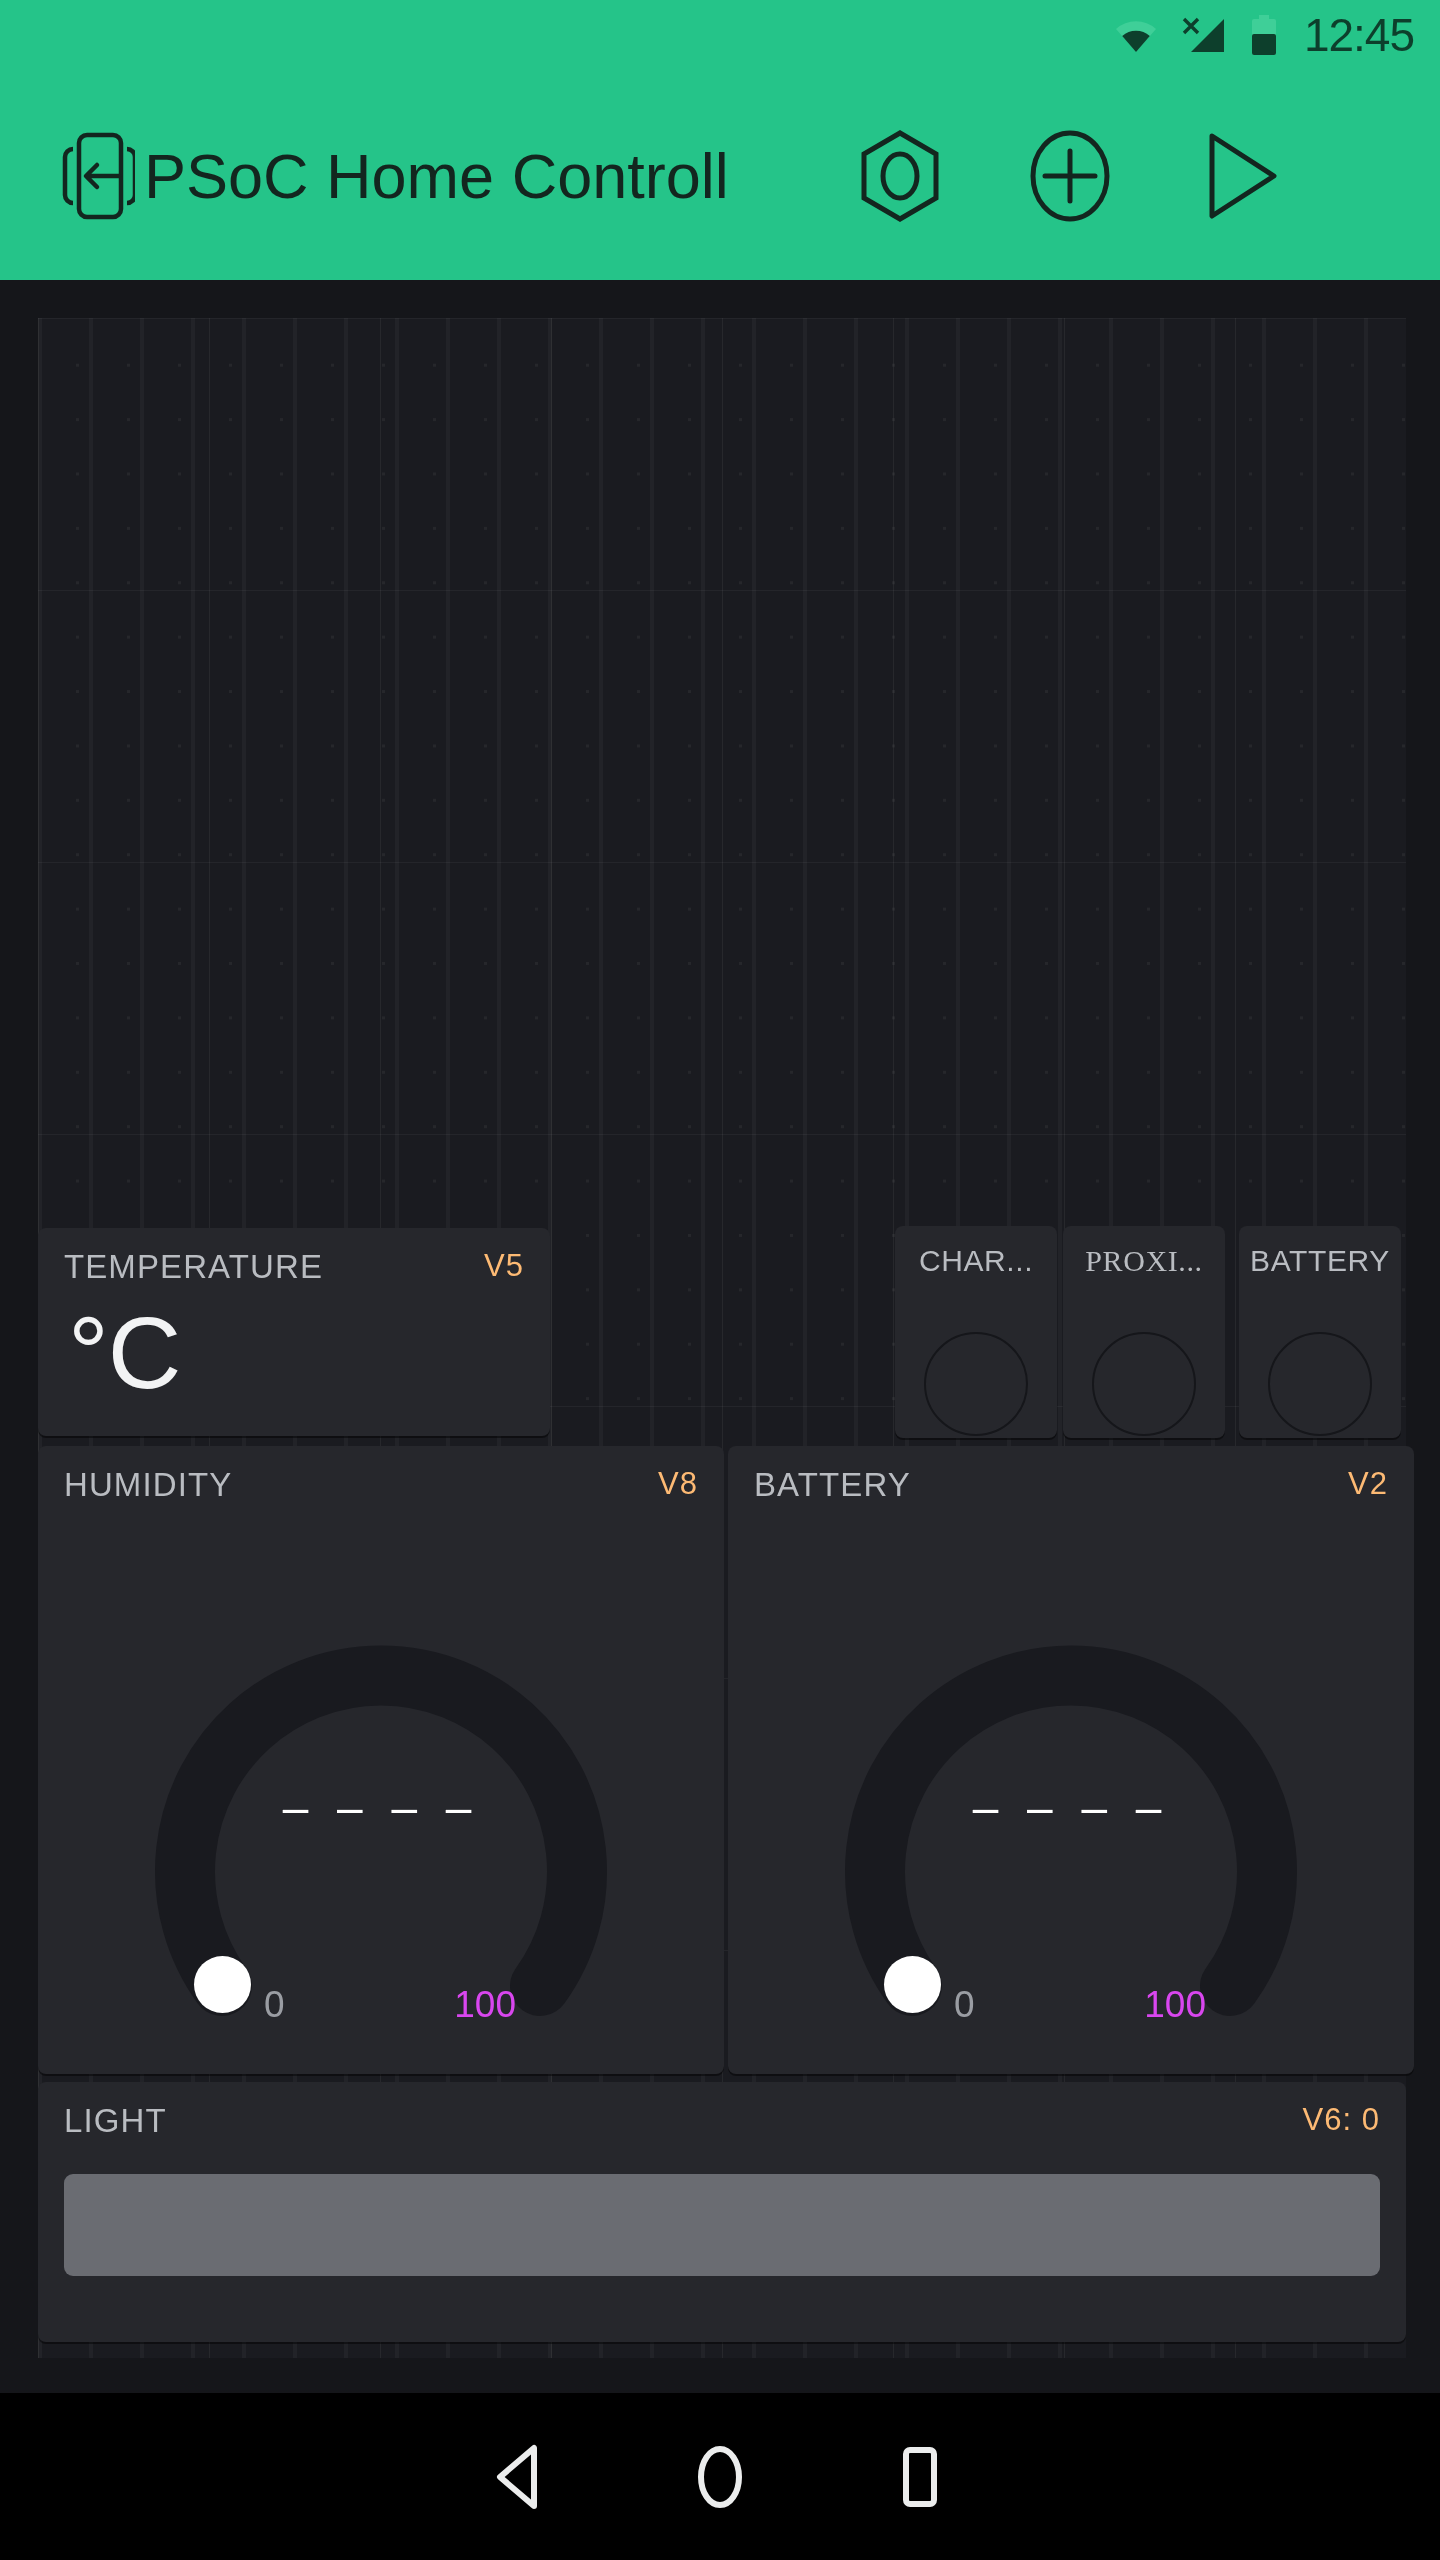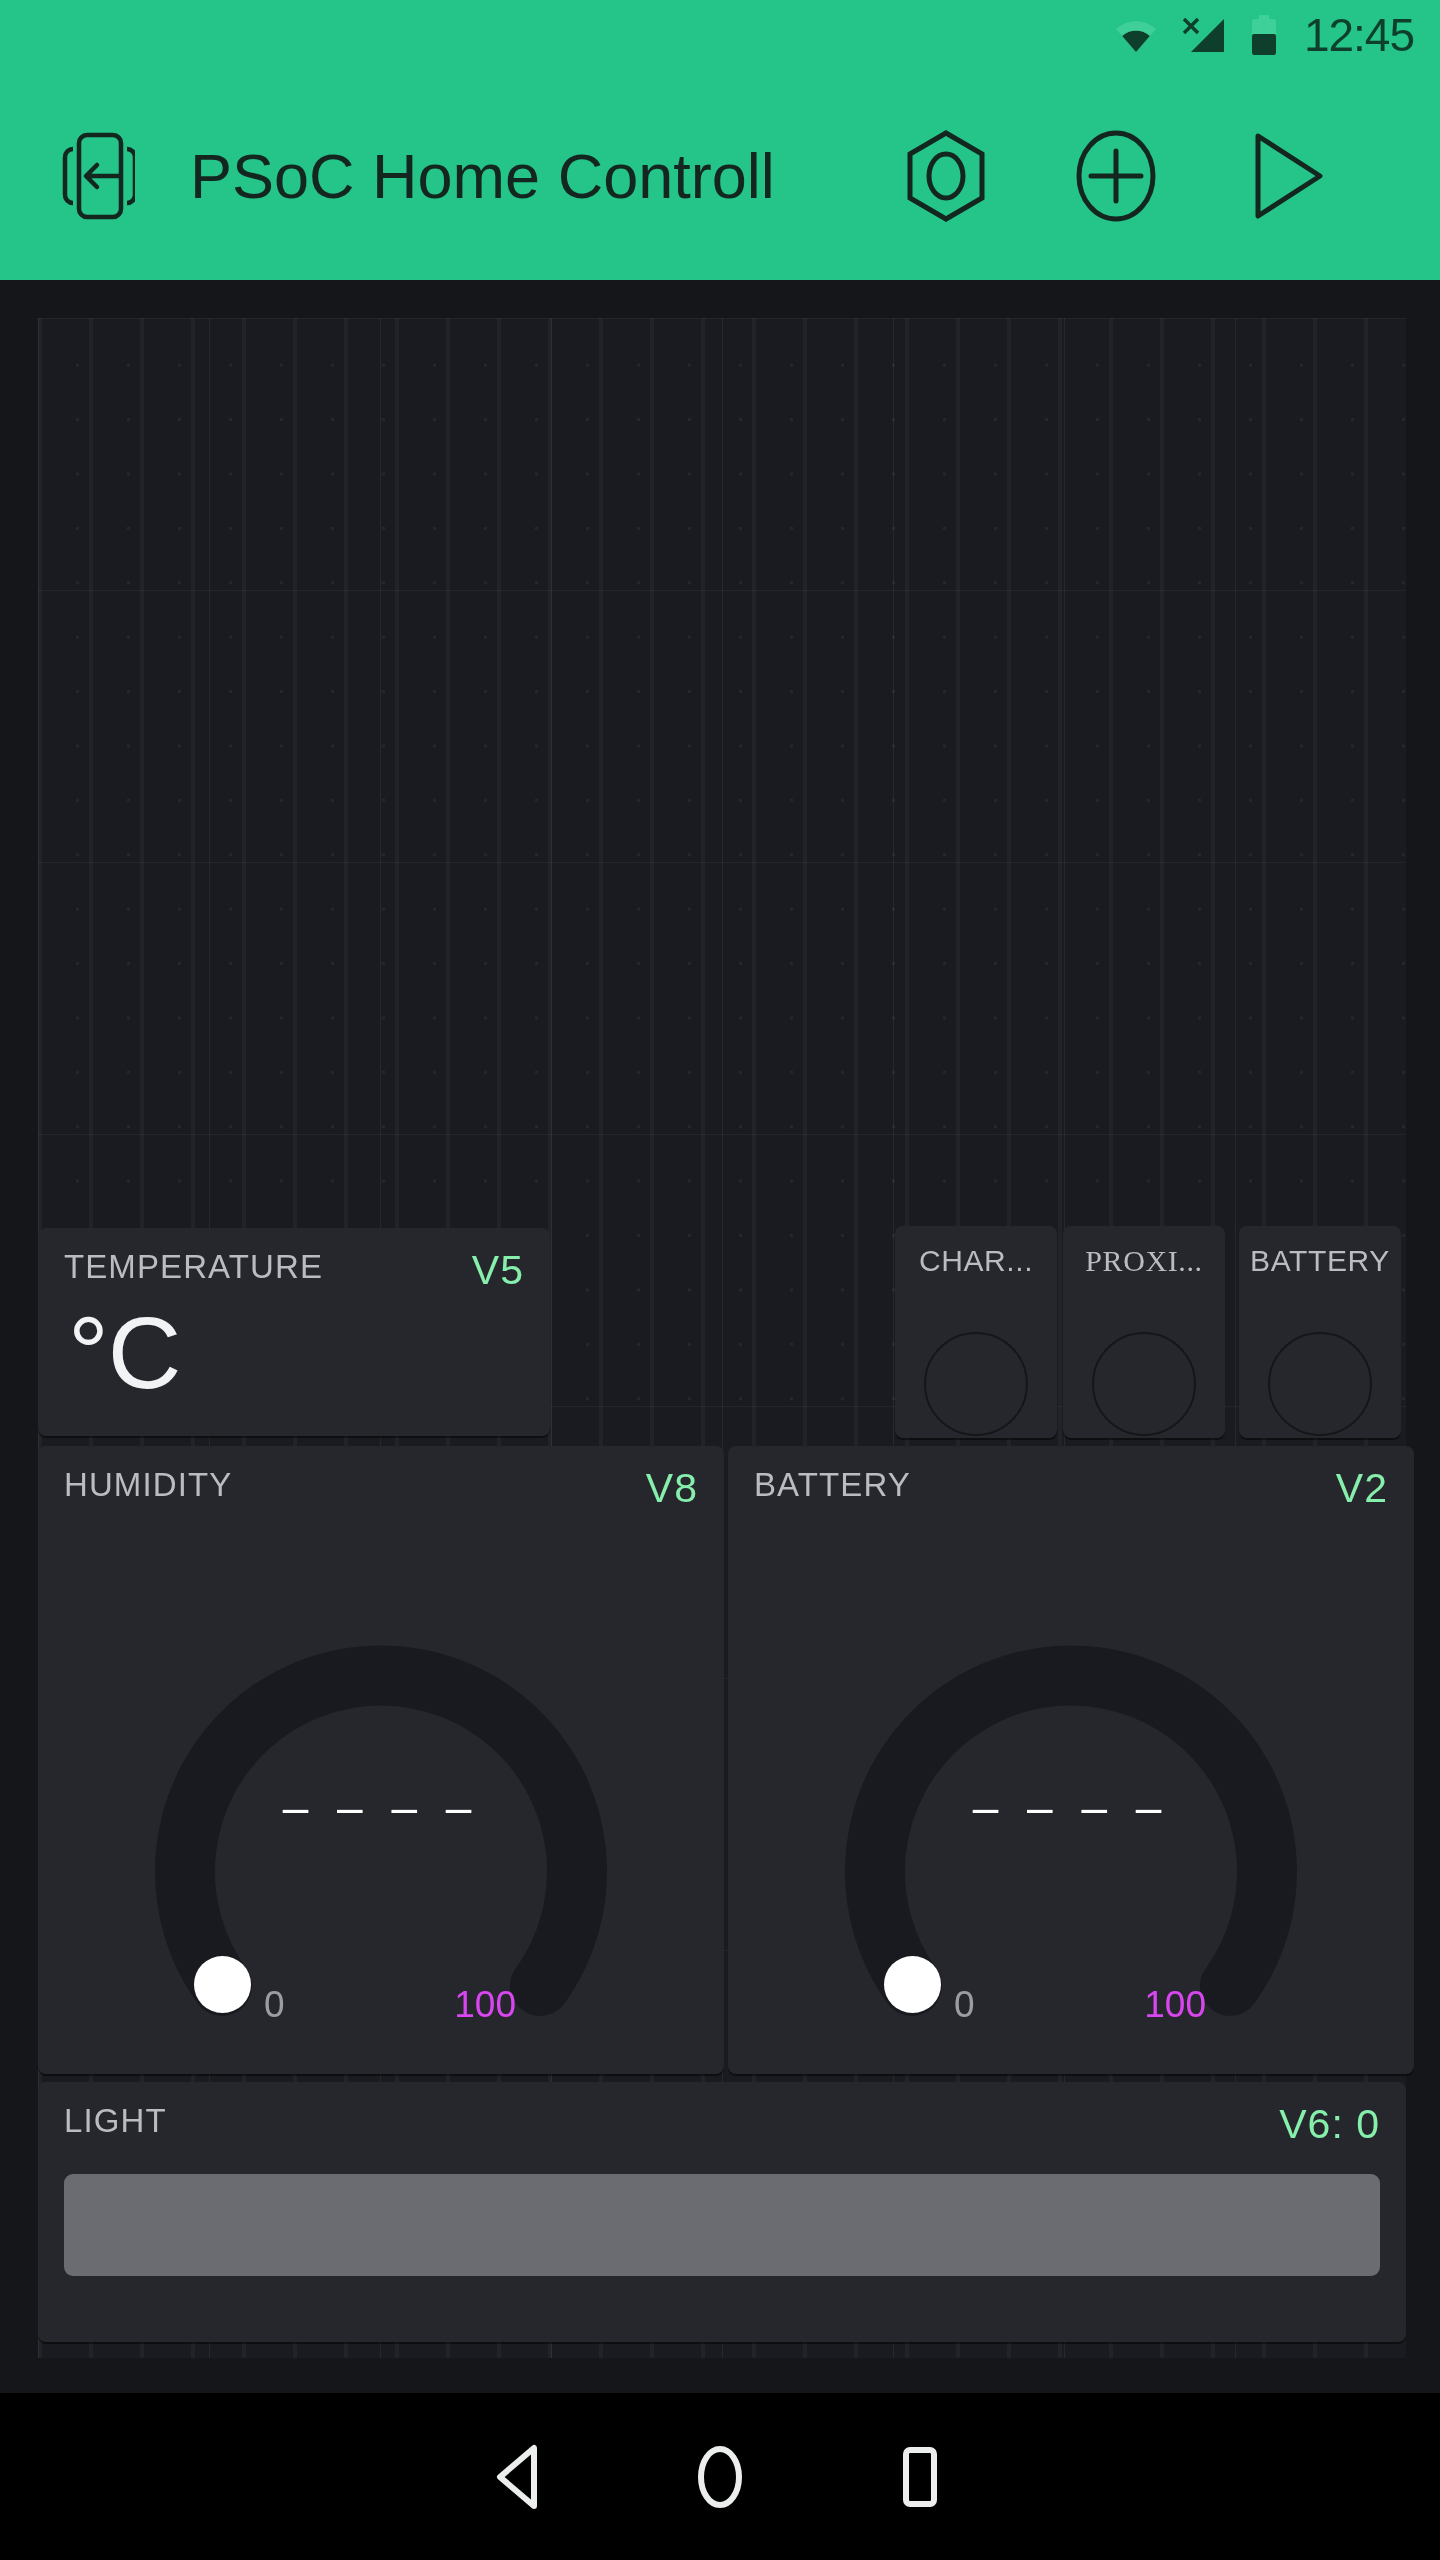"PSoC Home Controll" #appbar .ab-title { margin-left: 46px -> none }
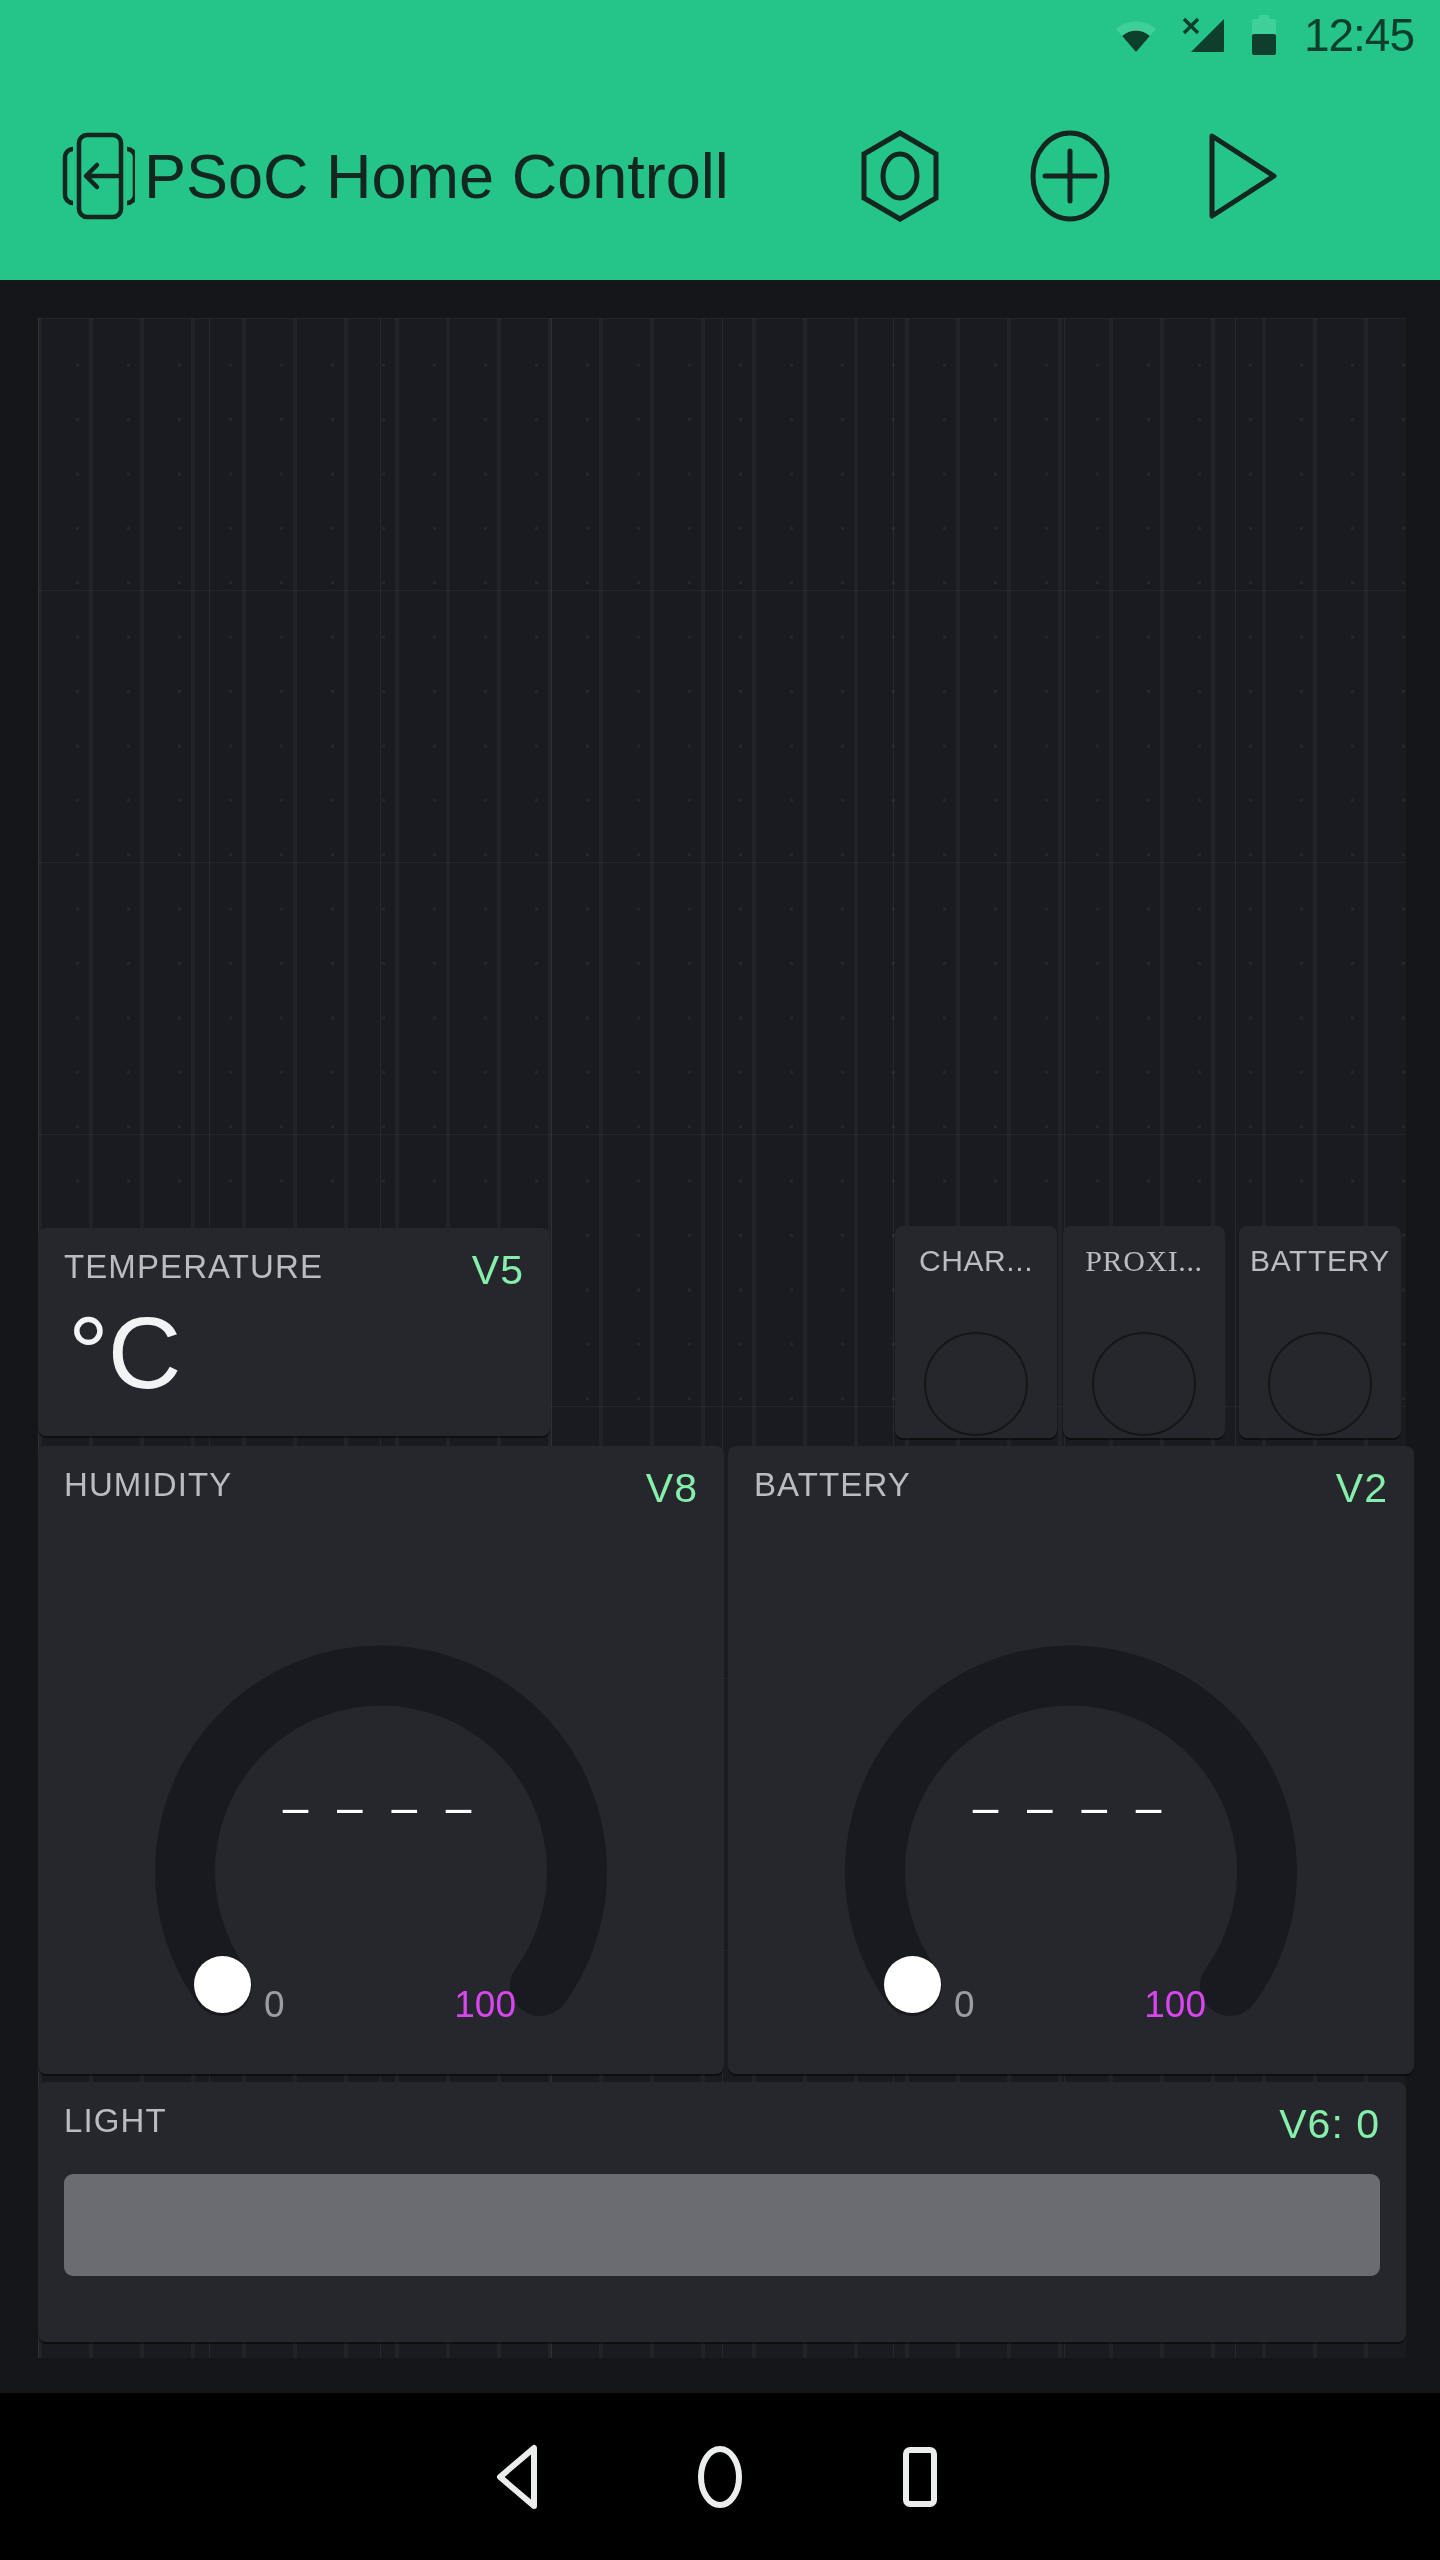"V5" .w-pin { color: #86efac -> #fdba74; font-size: 41px -> 31px }
